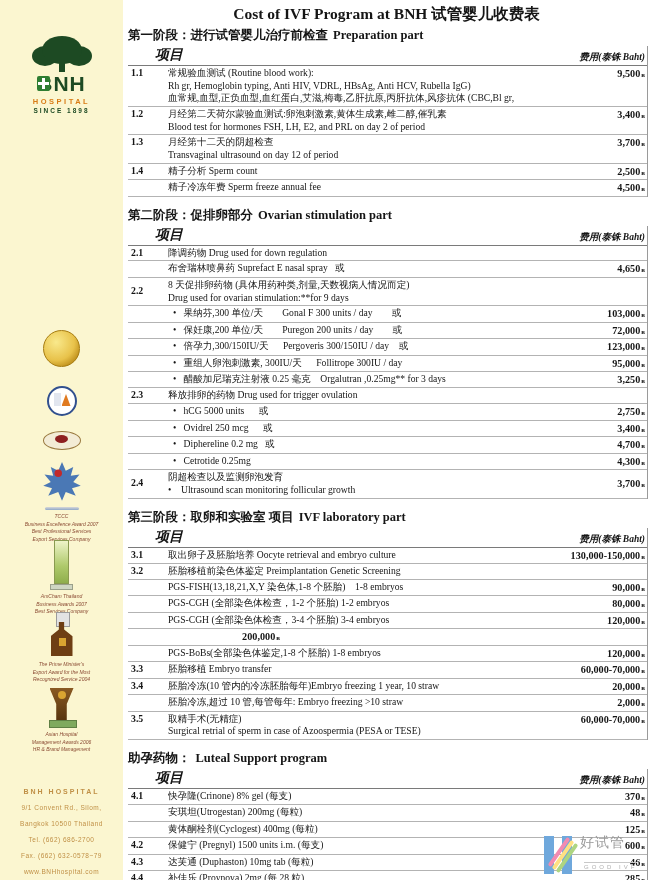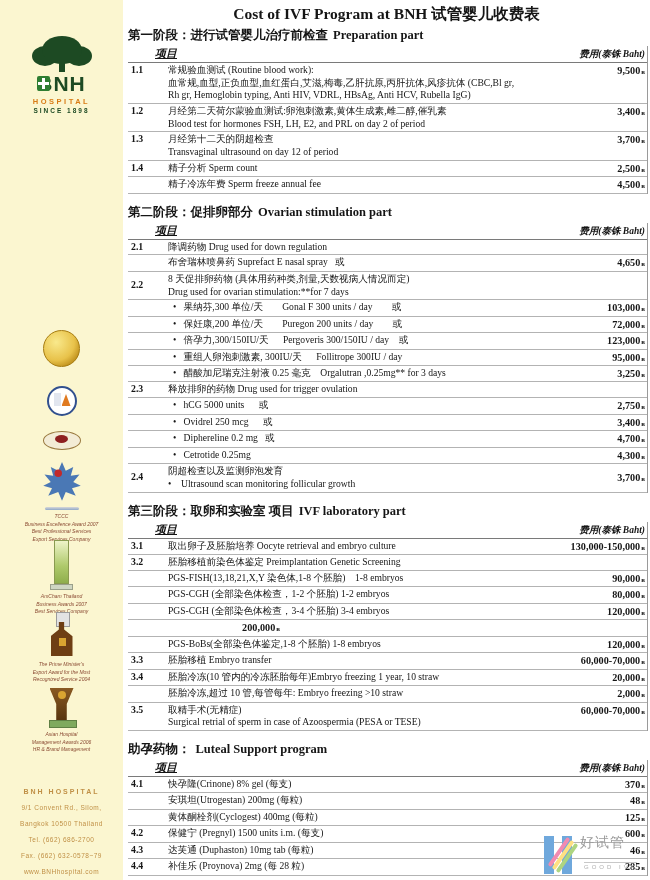"项目" .th-item { font-size: 11px -> 14px; text-decoration: underline -> none }
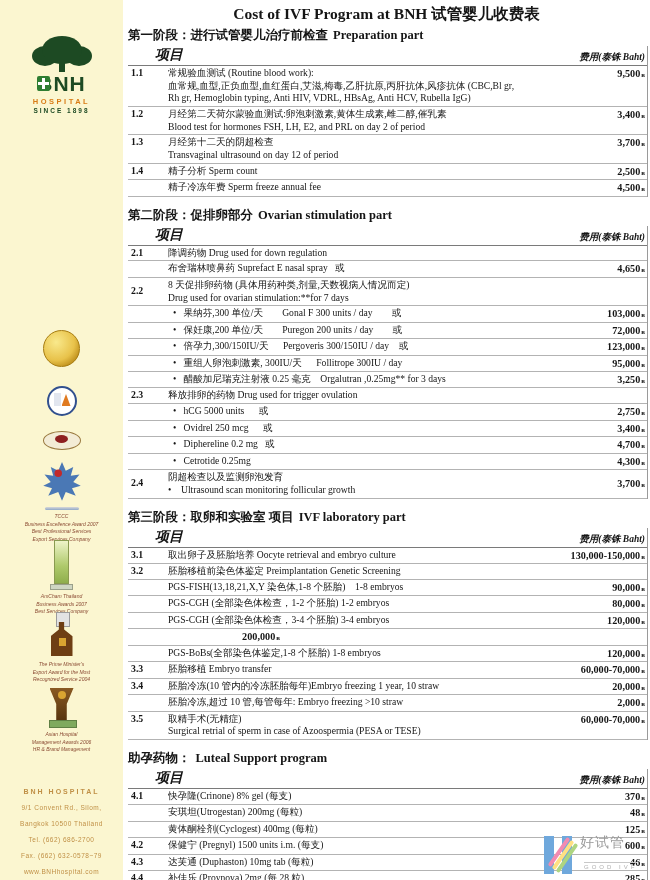"血常规,血型,正负血型,血红蛋白,艾滋,梅毒,乙肝抗原,丙肝抗体,风疹抗体" div.line { order: before "Rh gr, Hemoglobin typing, Anti" -> after "Rh gr, Hemoglobin typing, Anti" }
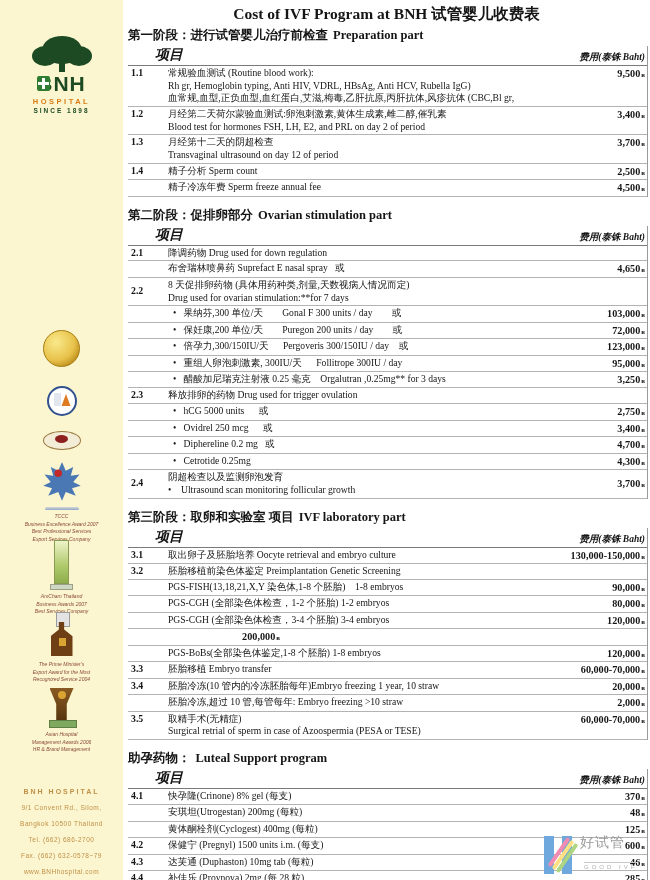"Drug used for ovarian stimulation:**for" div.line { text: 7 -> 9 }
